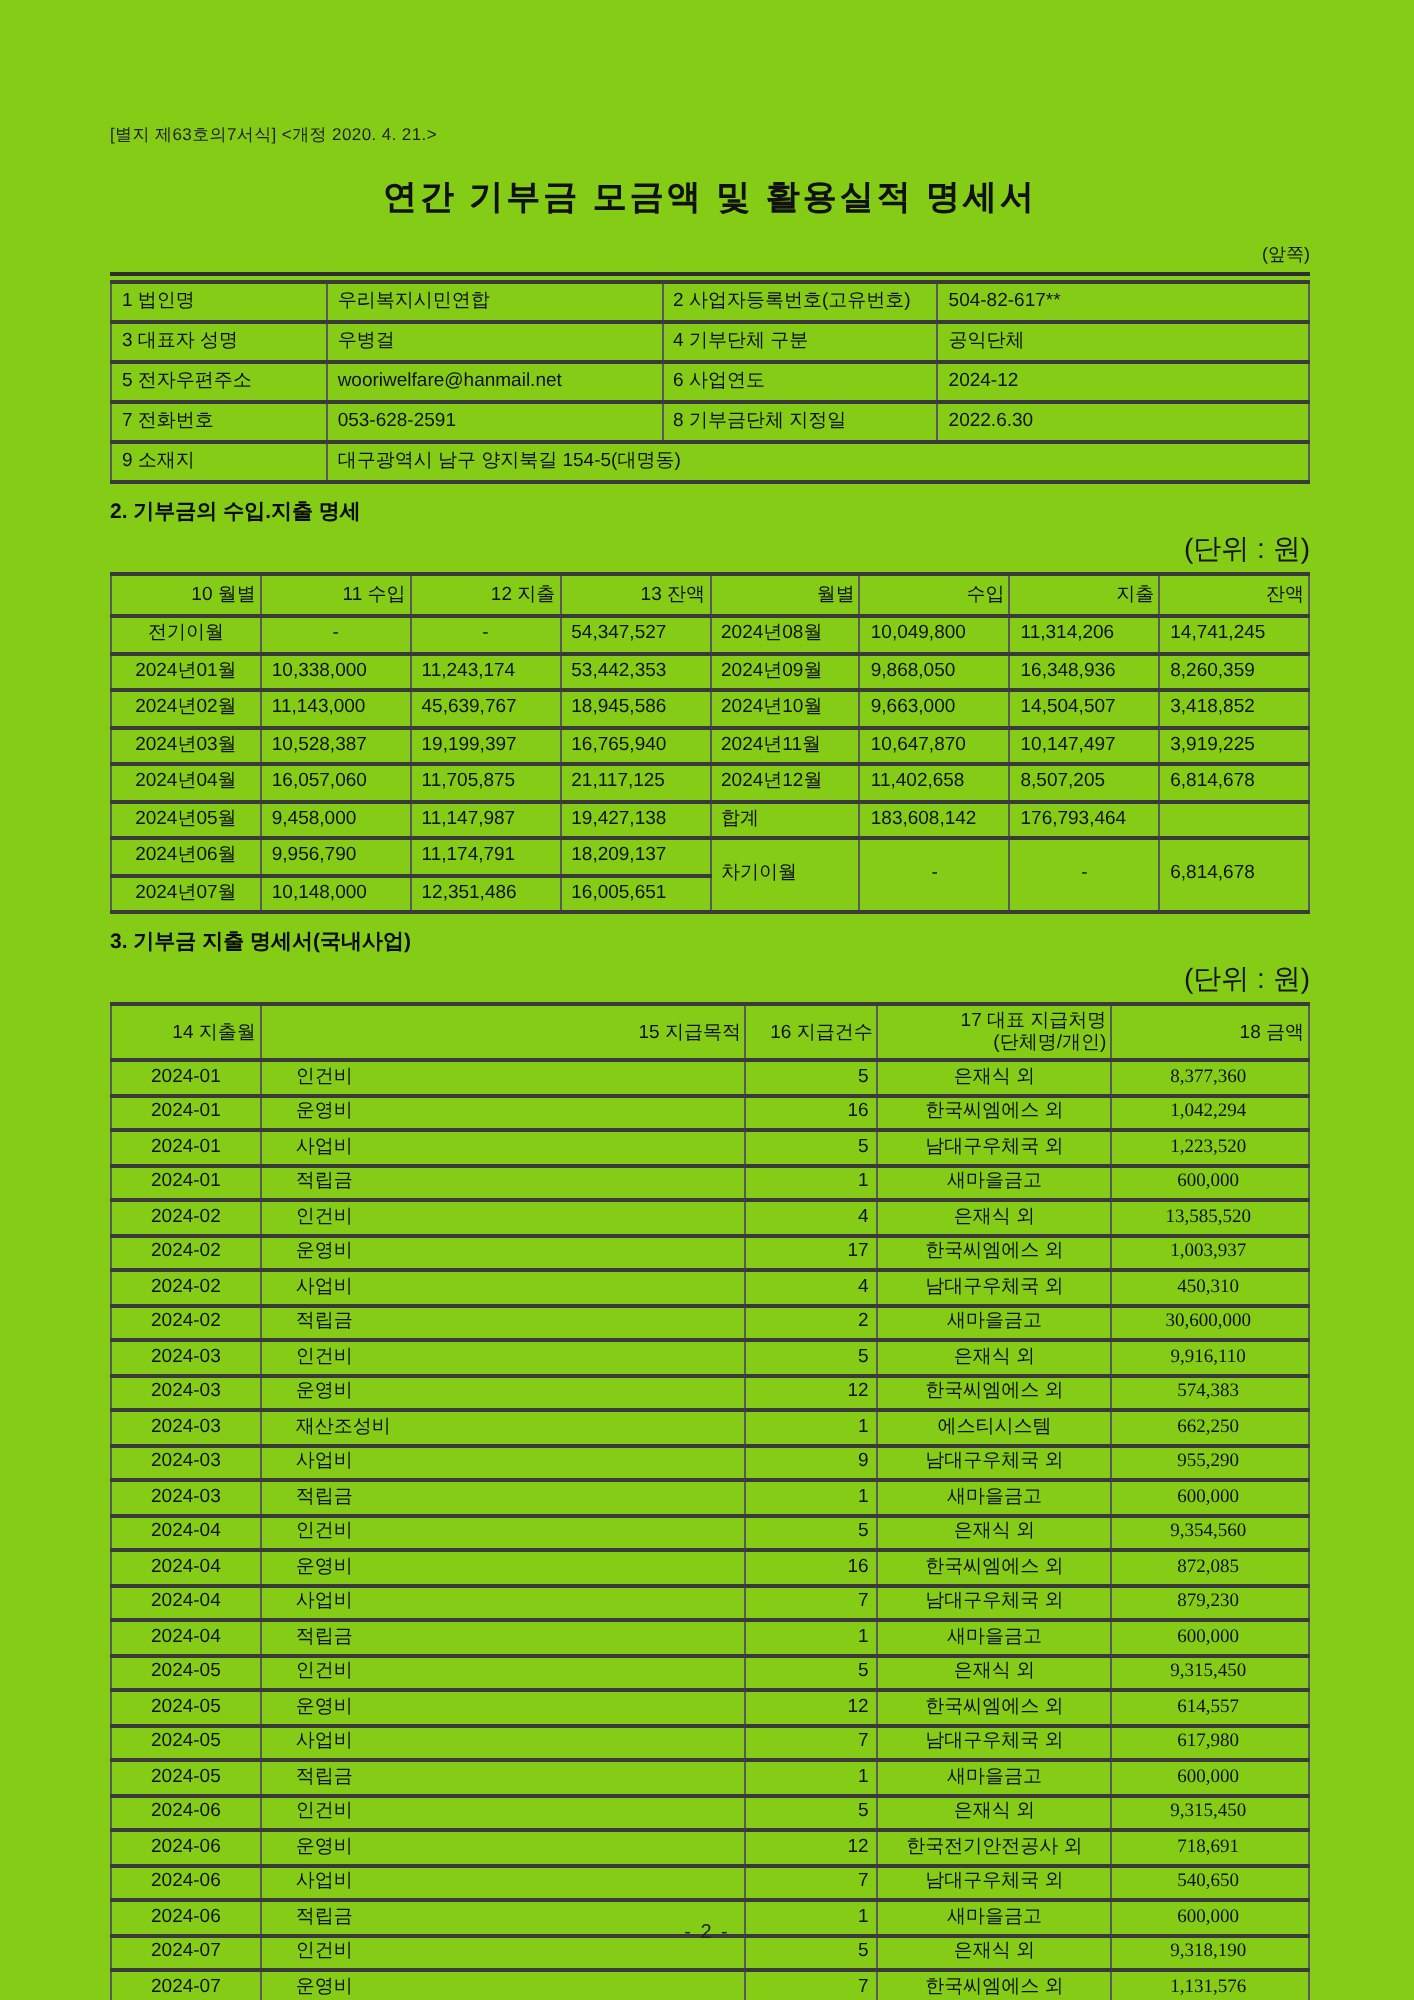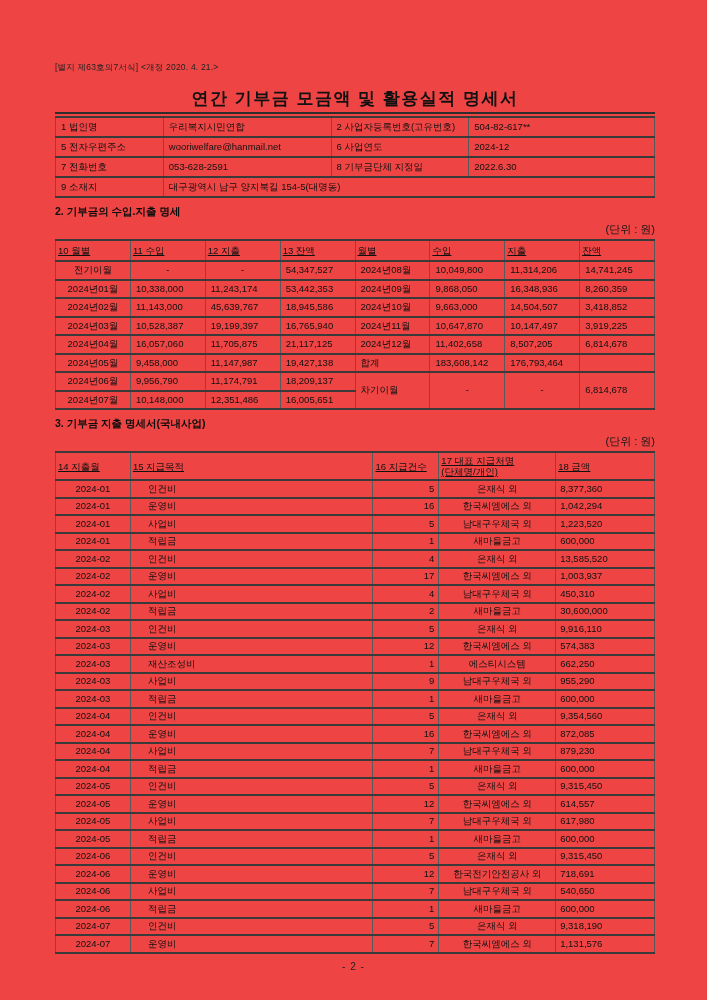"[별지 제63호의7서식] <개정 2020. 4." .page { background: #ef4444 -> #84cc16 }
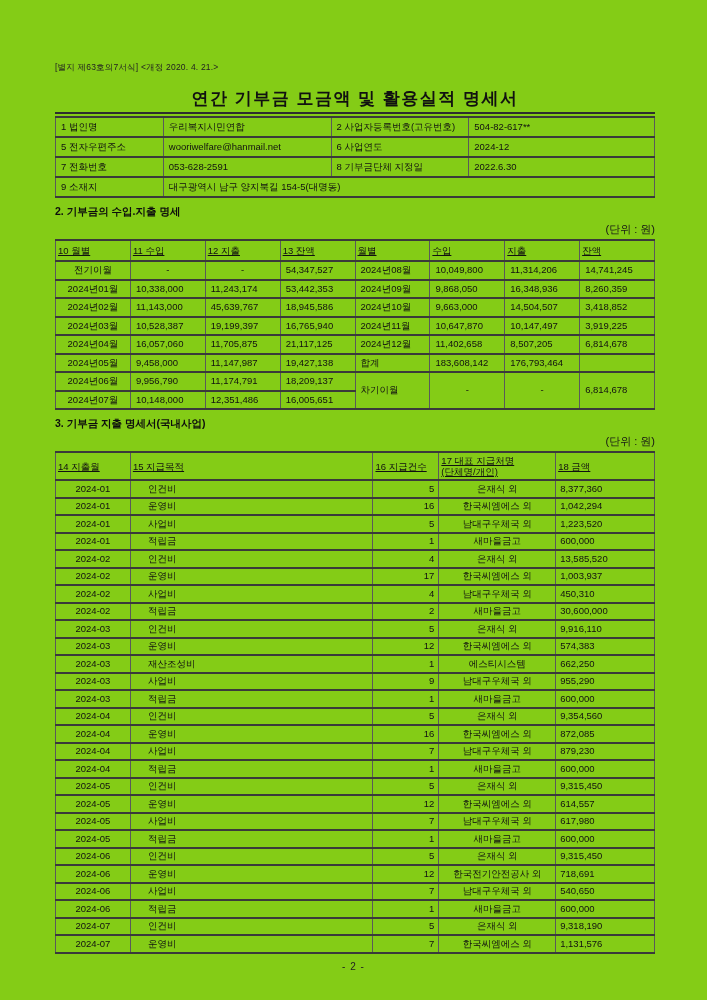"(앞쪽)" div.side-note { html: none -> <div>(앞쪽)</div> }
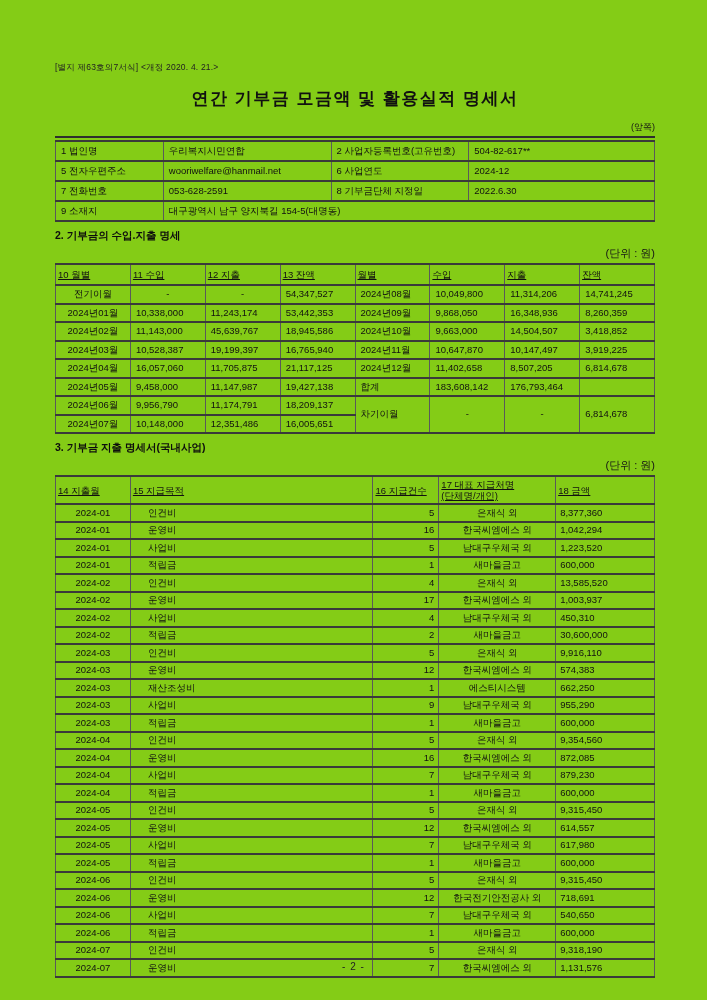"3 대표자 성명" tr { html: none -> <tr> <td>3 대표자 성명</td> <td>우병걸</td> <td>4 기부단체 구분</td> <td>공익단체</td> </tr> }
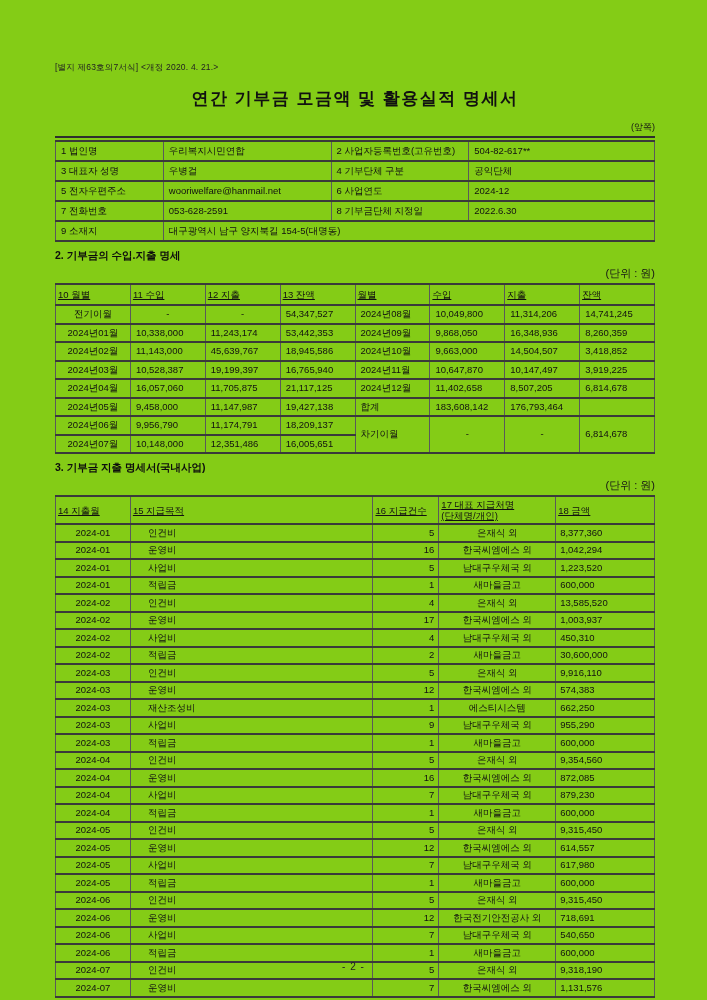"(단위 : 원)" .unit-note { font-size: 11px -> 14px }
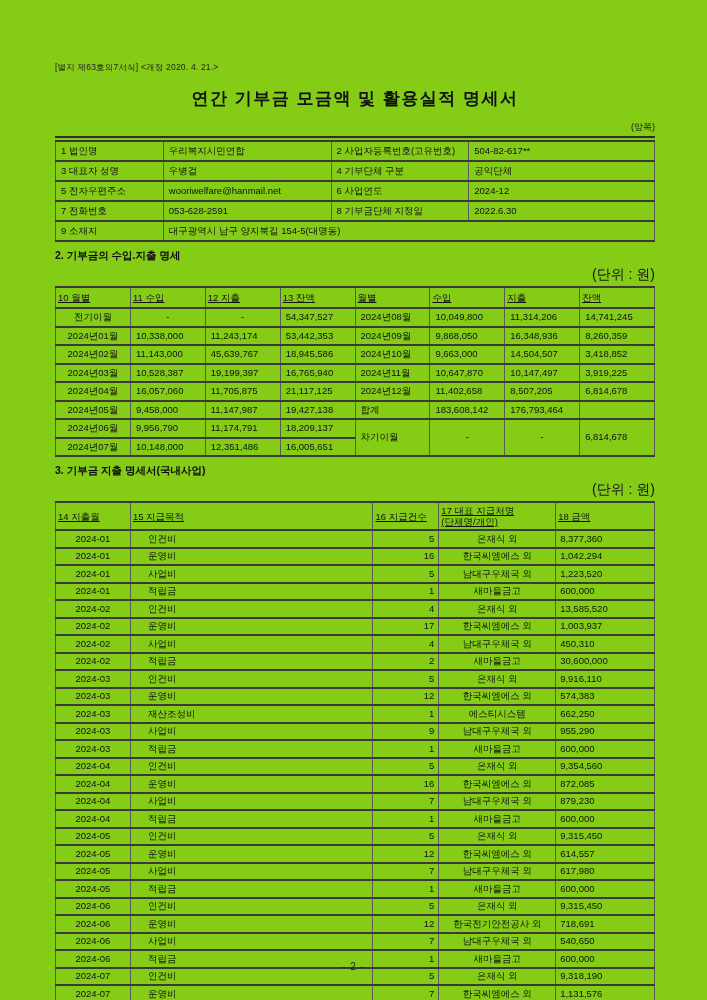"10 월별" .tbl th { text-align: left -> right; text-decoration: underline -> none }
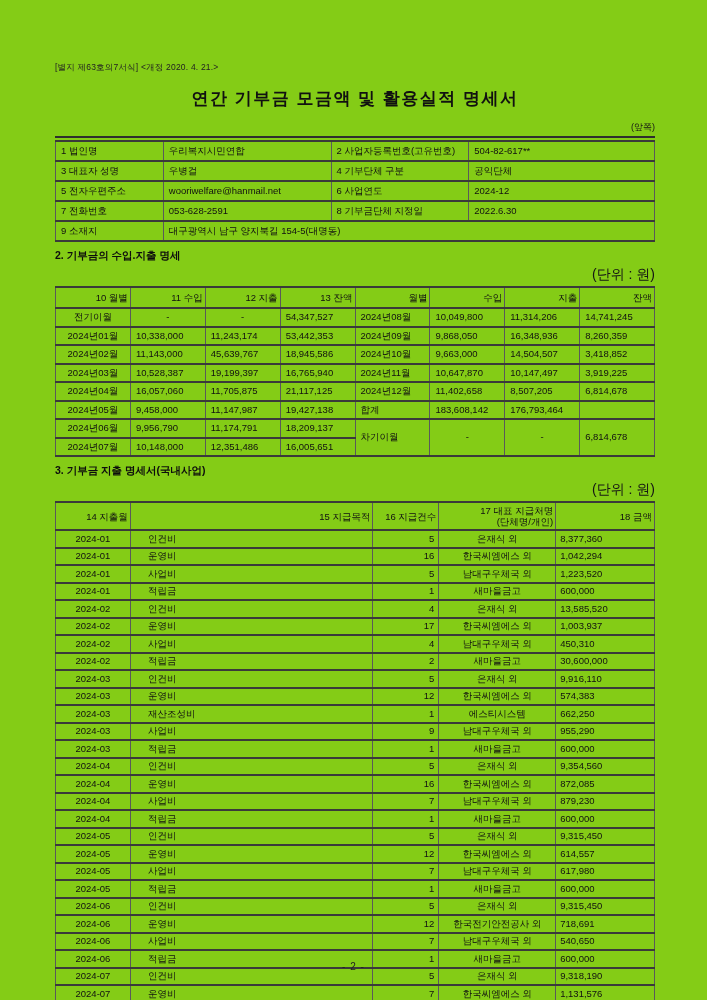"8,377,360" #tbl-expend td:nth-child(5) { font-family: none -> Liberation Serif, serif; text-align: left -> center }
